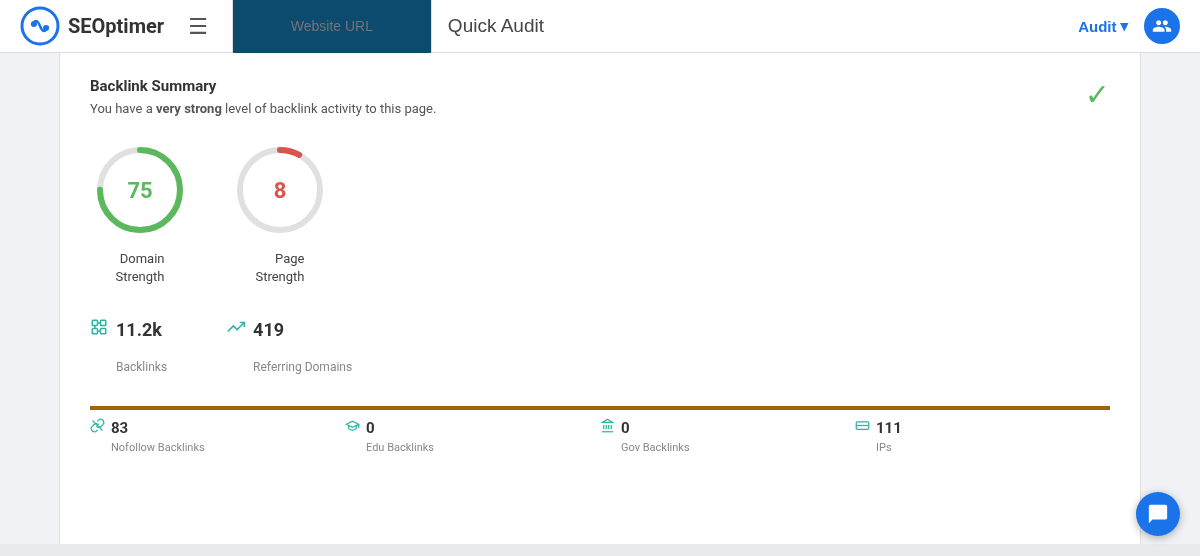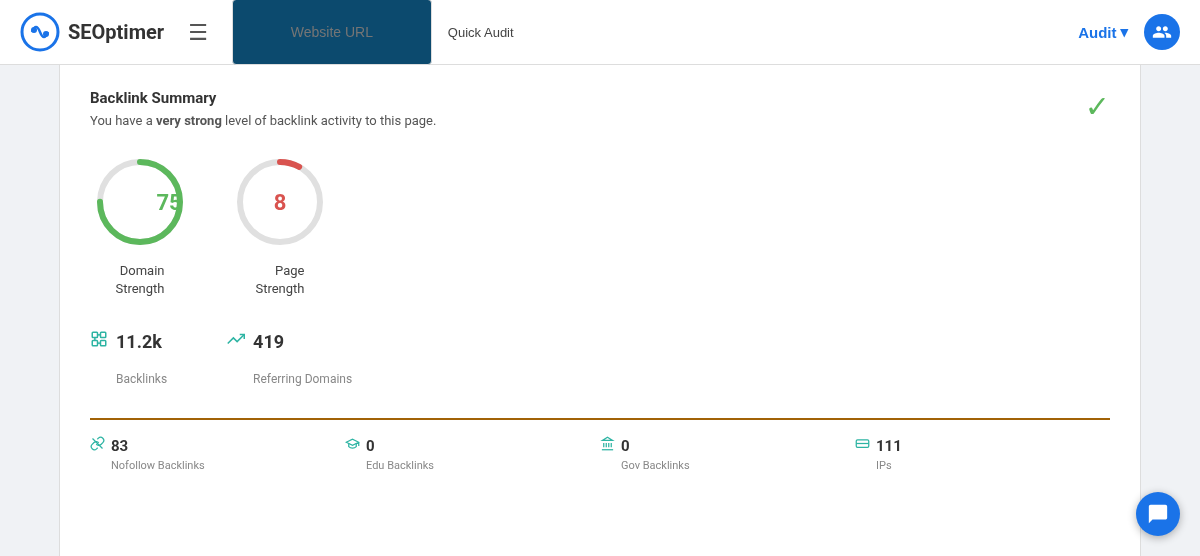"SEOptimer" .header { height: 65px -> 53px }
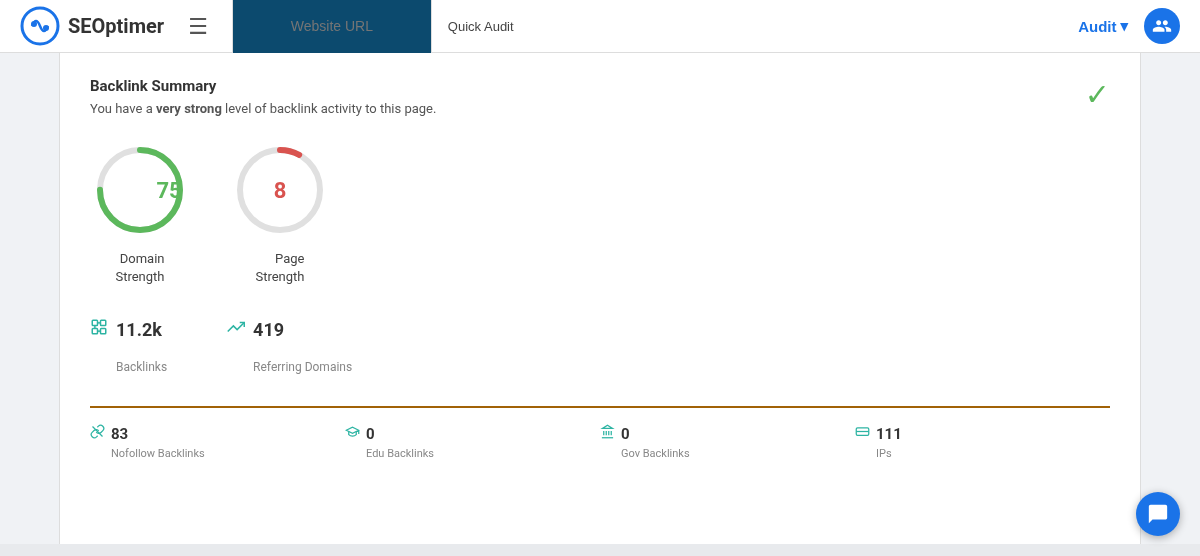"Quick Audit" .quick-audit-btn { font-size: 13px -> 19px }
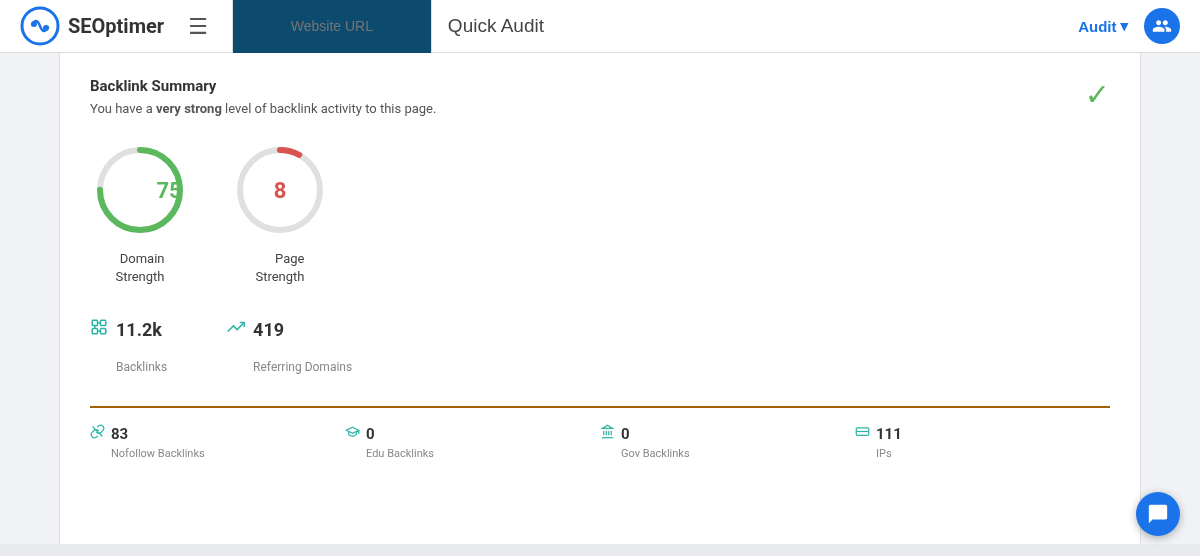"75" span.meter-value { margin-left: 29px -> none }
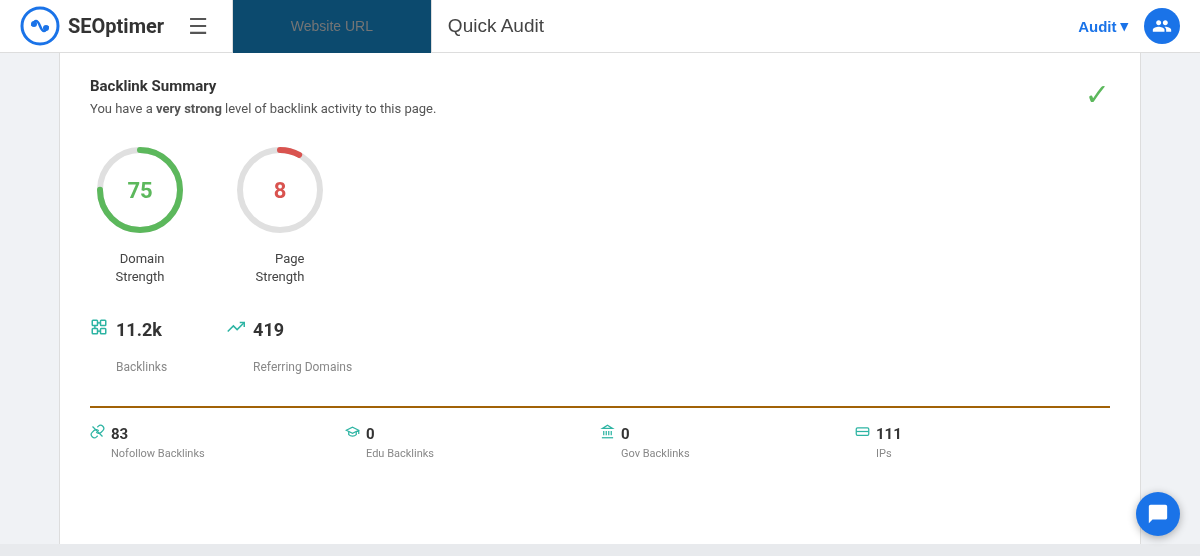"83" .bottom-stats { border-top: 2px solid #a16207 -> 4px solid #a16207; padding-top: 16px -> 8px }
